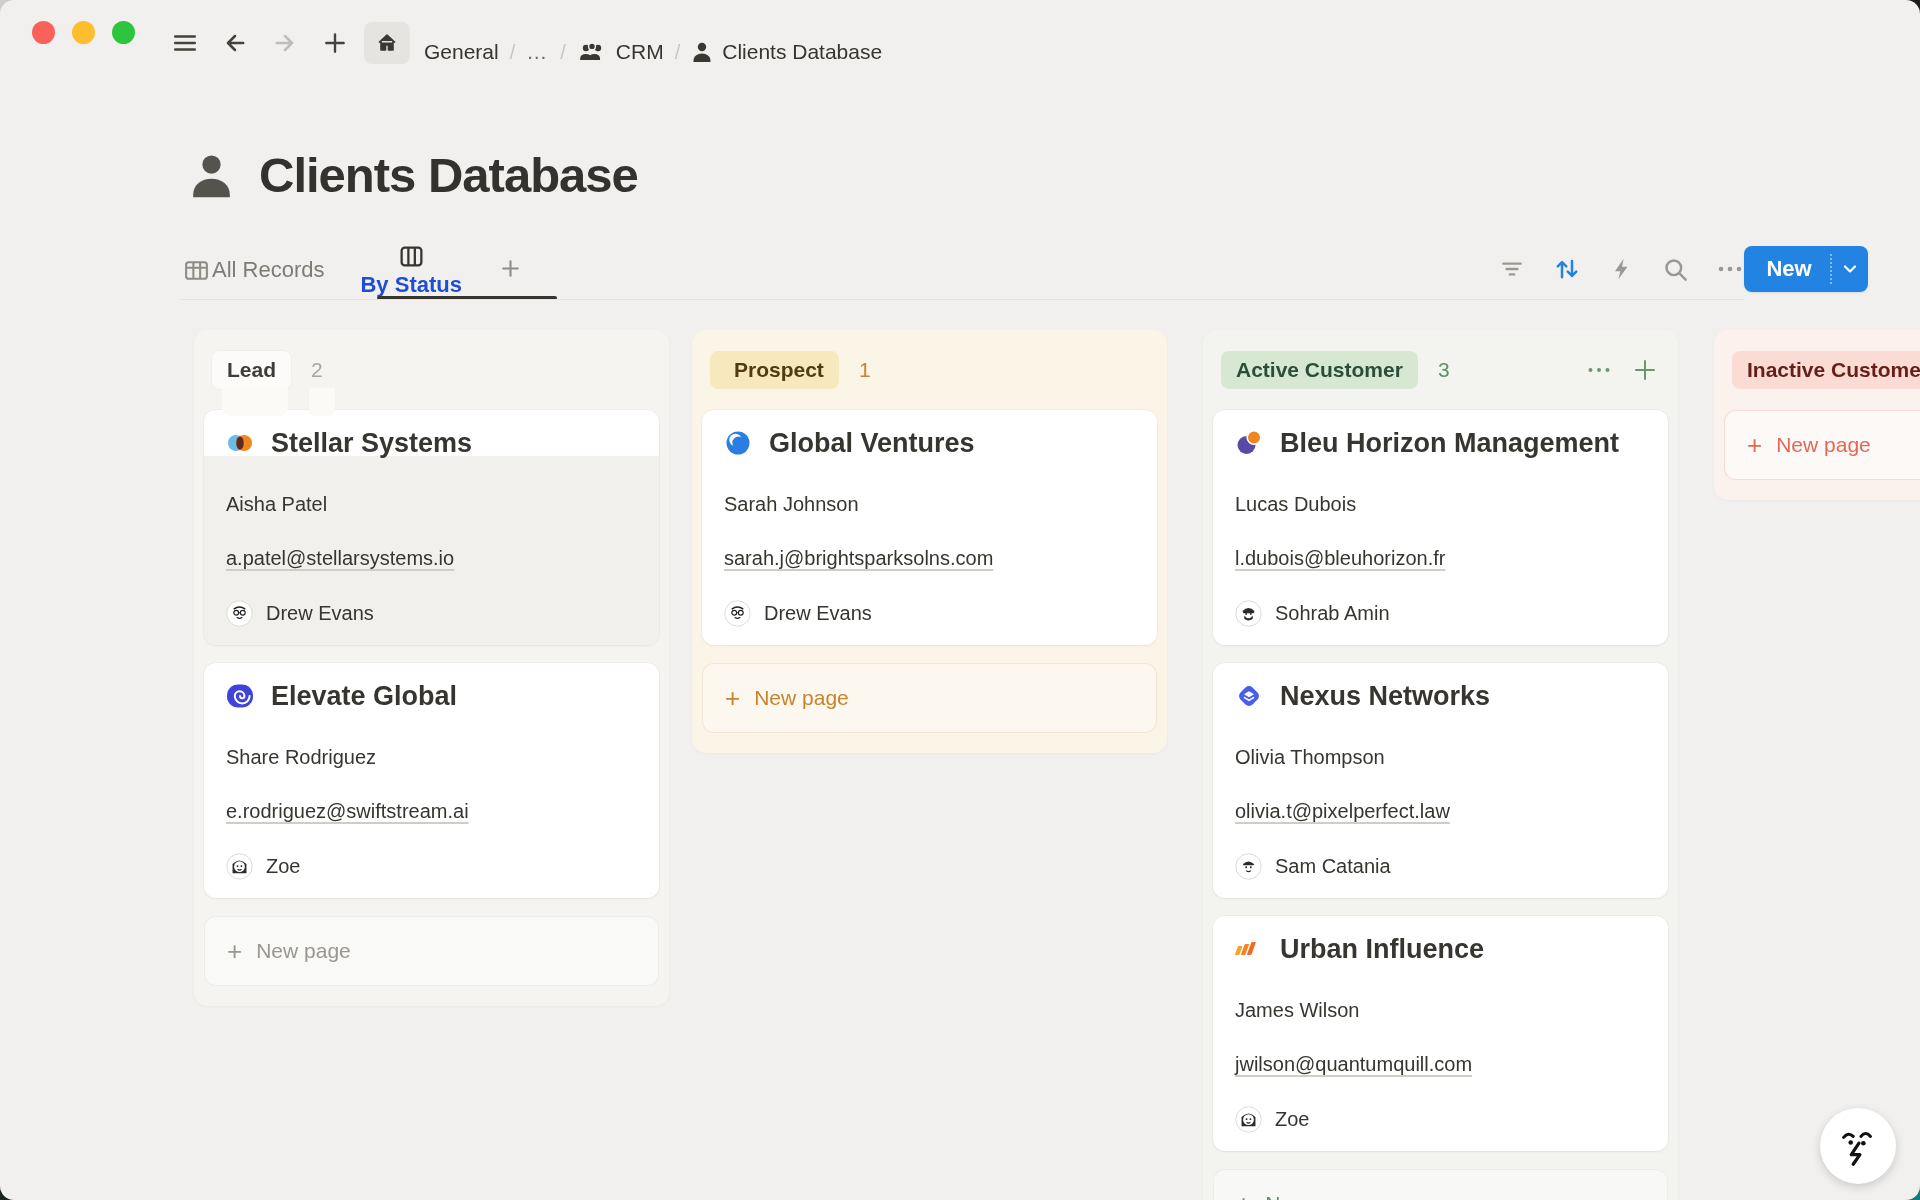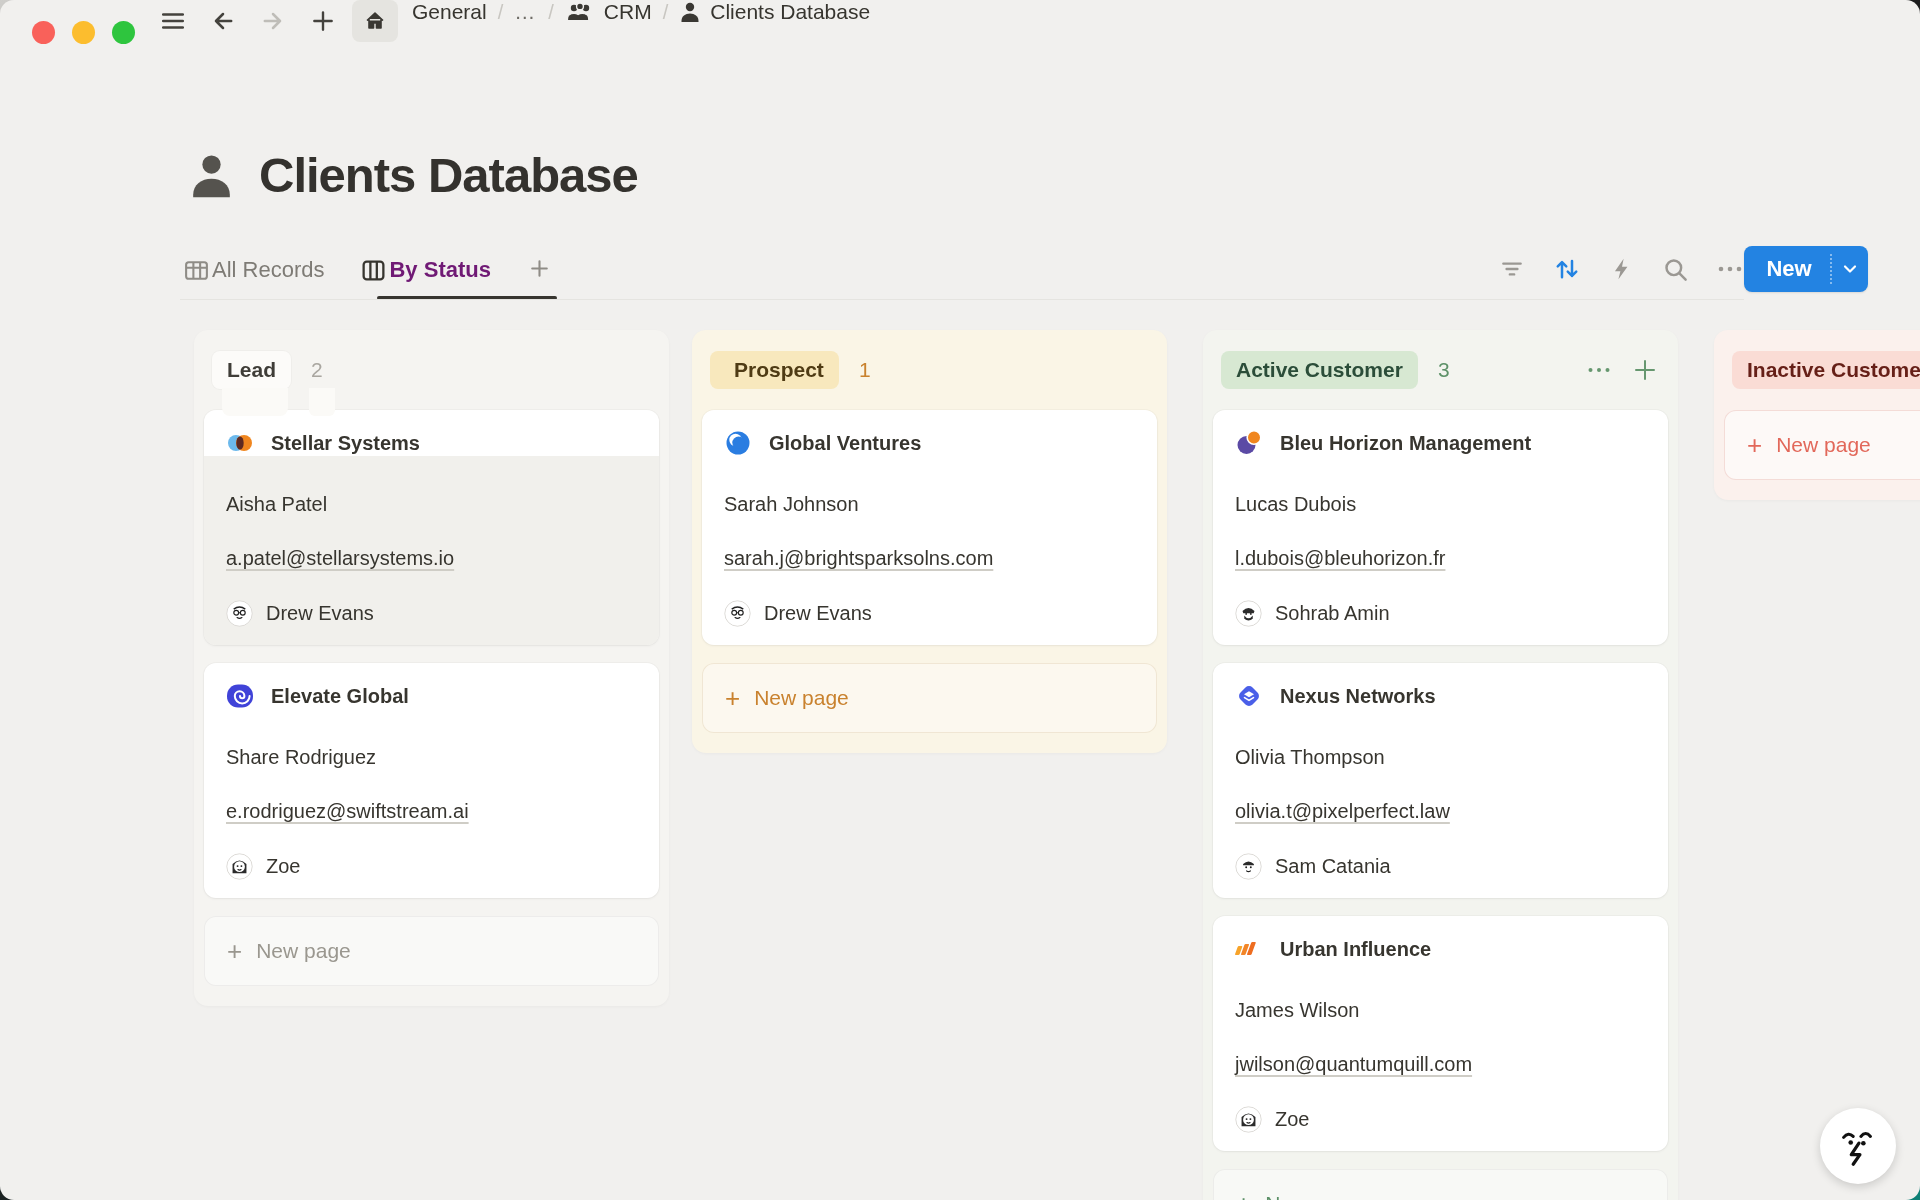"General" .nav { align-items: flex-start -> flex-end; left: 152px -> 164px }
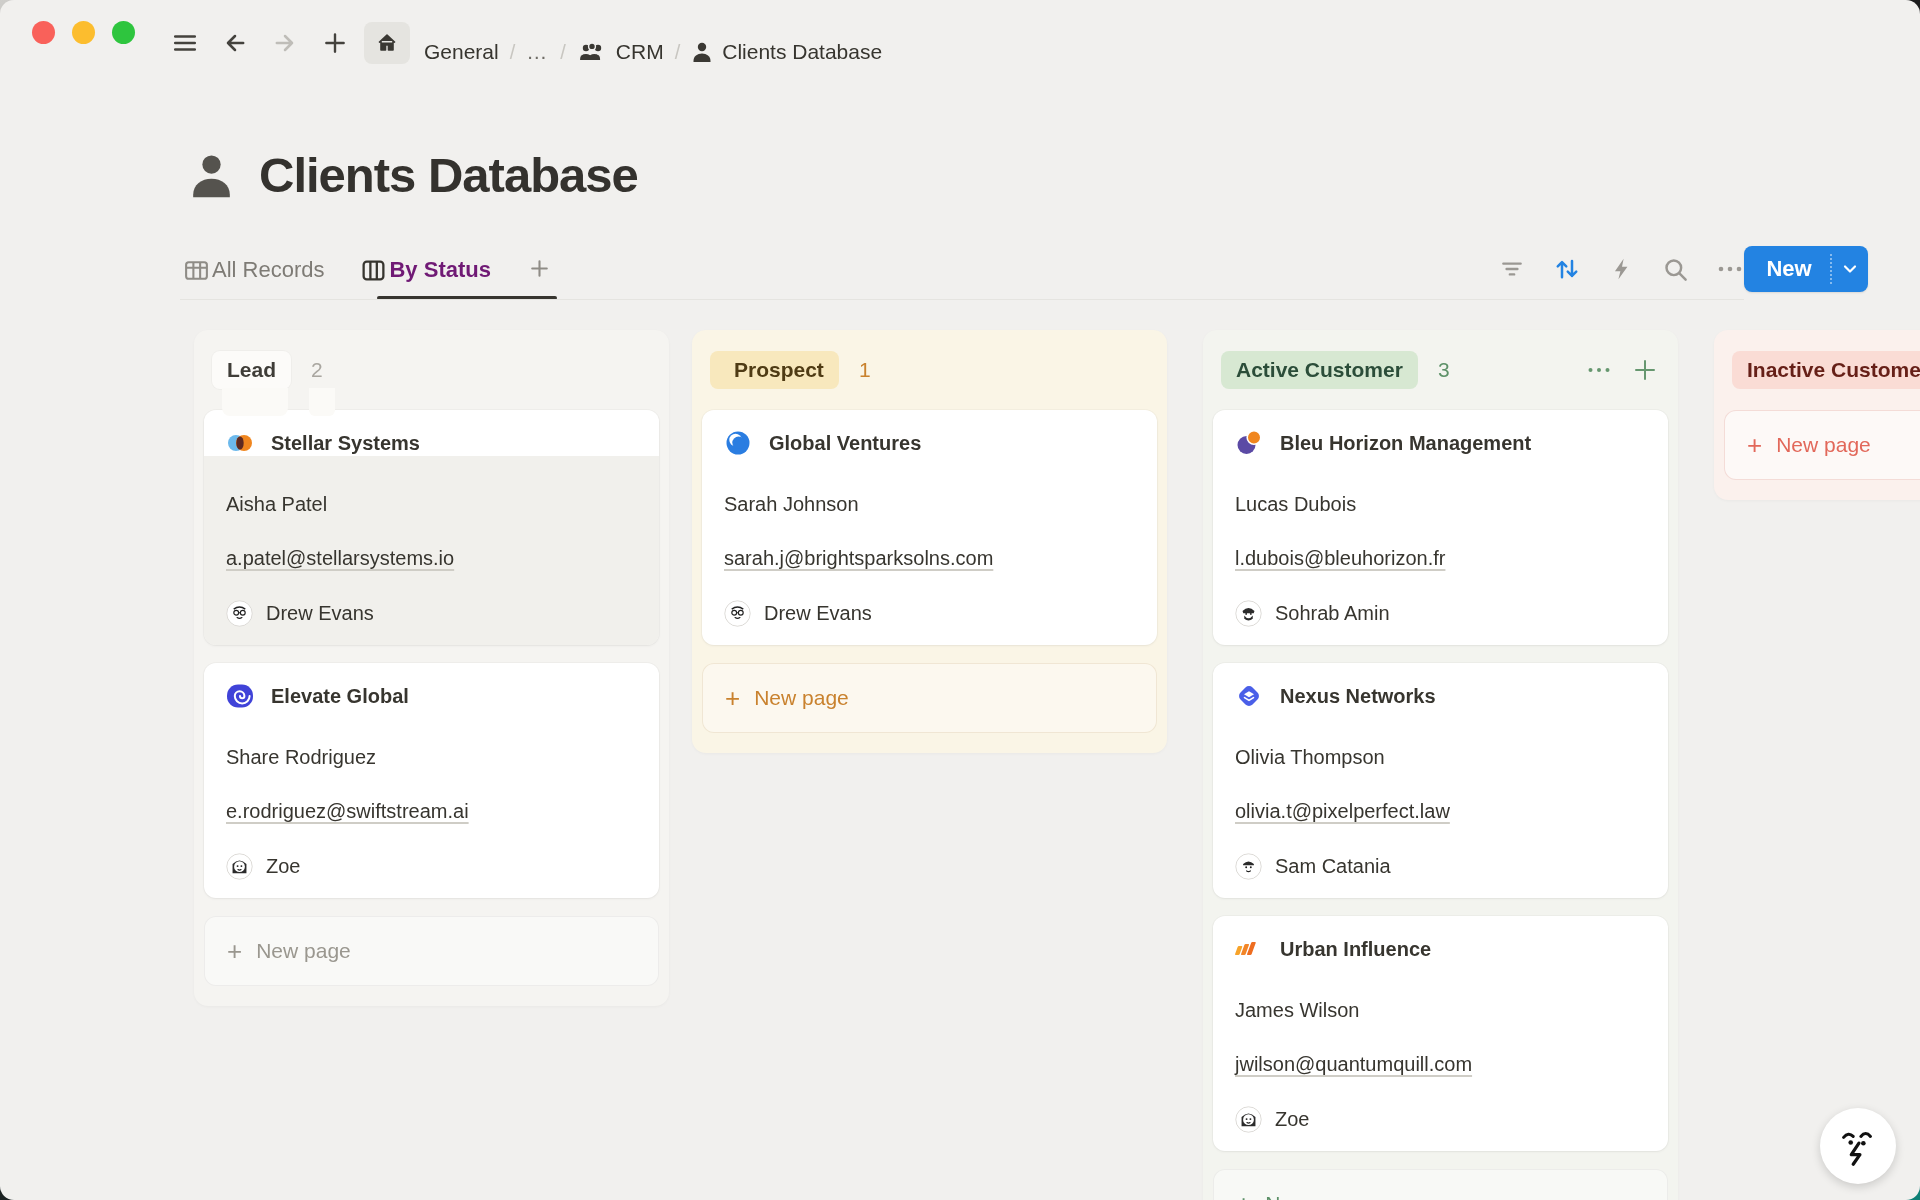"By Status" .tab.active { color: #701a75 -> #1d4ed8; flex-direction: none -> column }
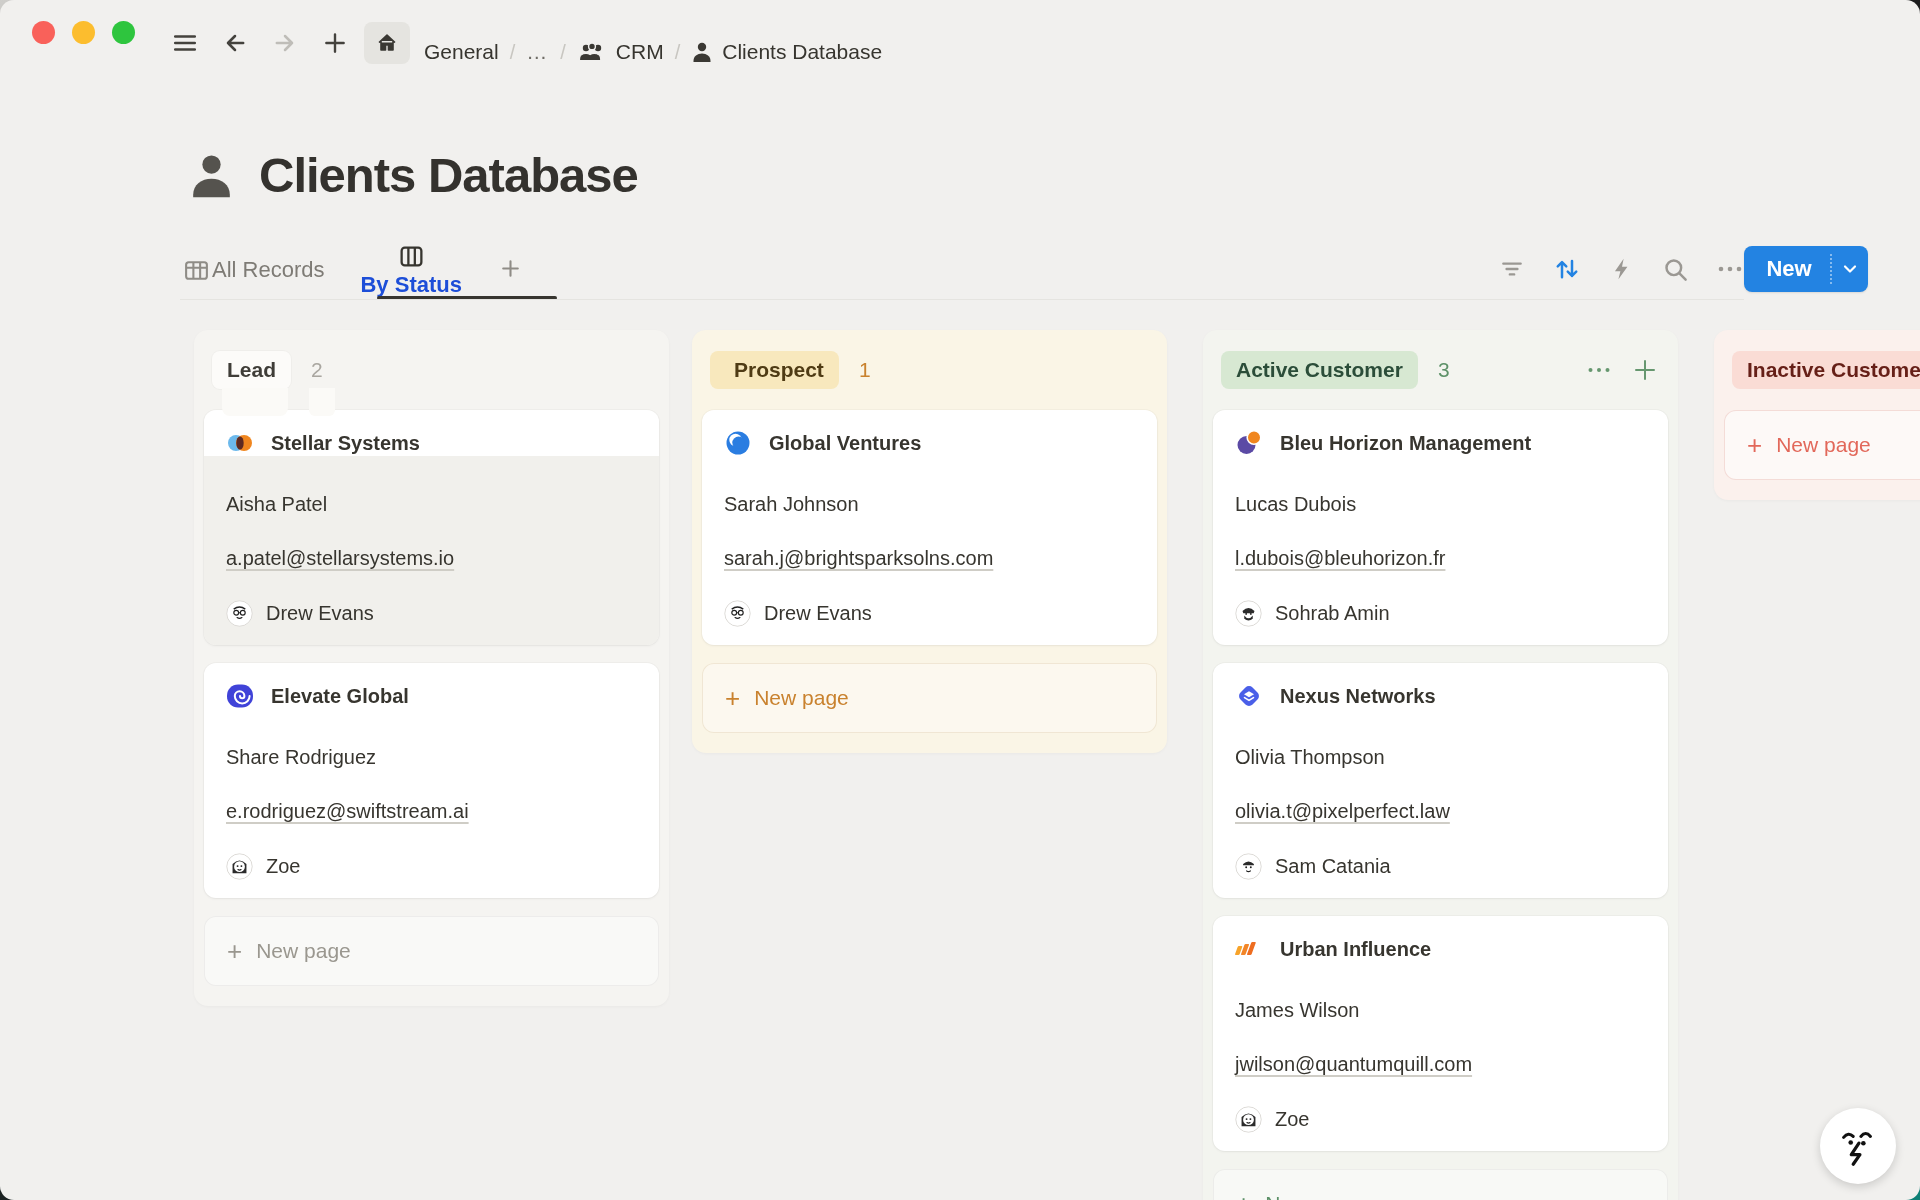"Stellar Systems" .card-title { font-size: 20px -> 27px }
